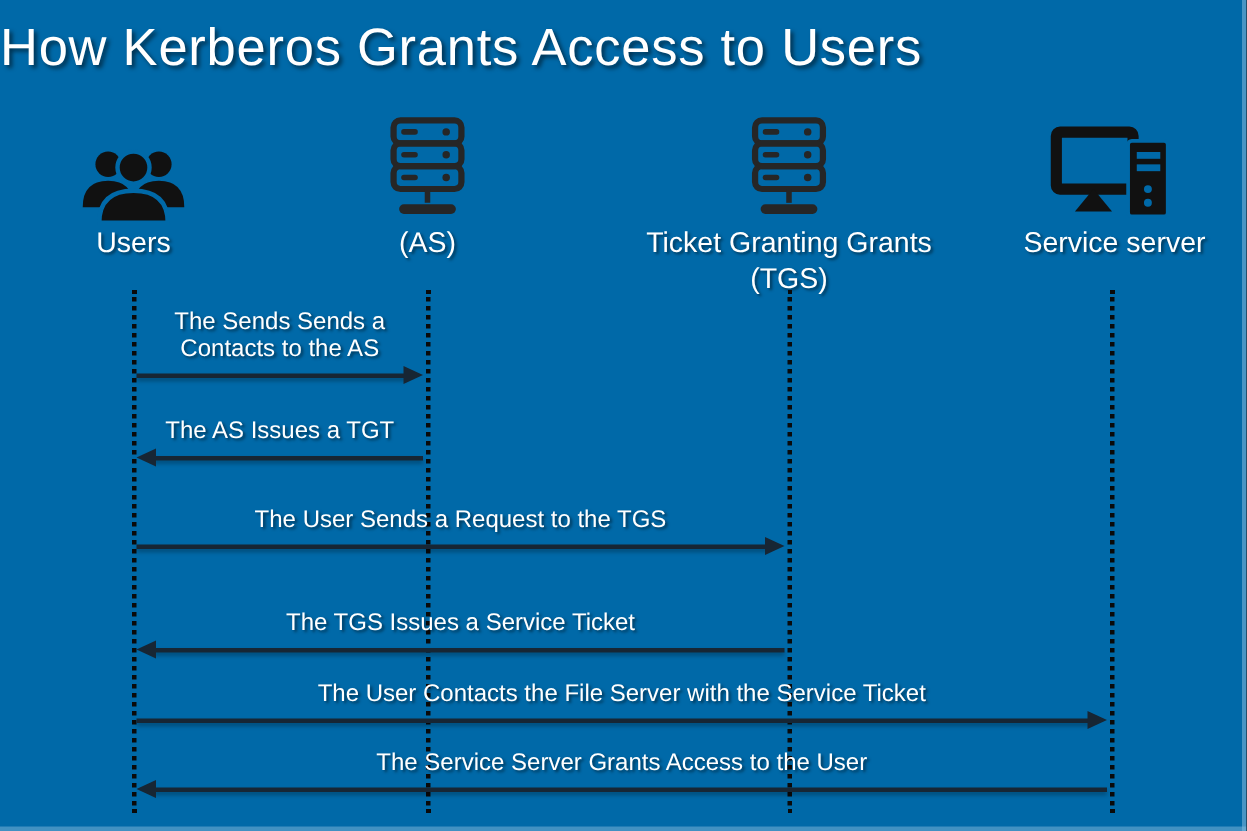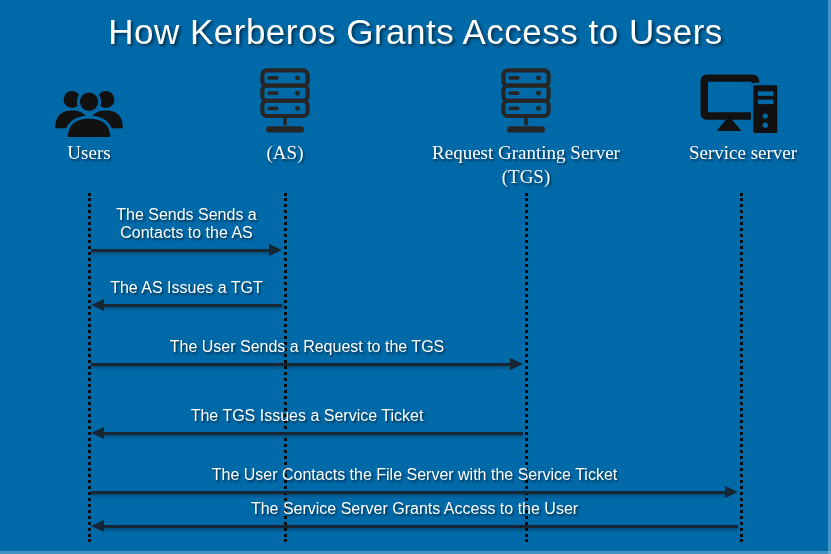"How Kerberos Grants Access to" .title { text-align: center -> none }
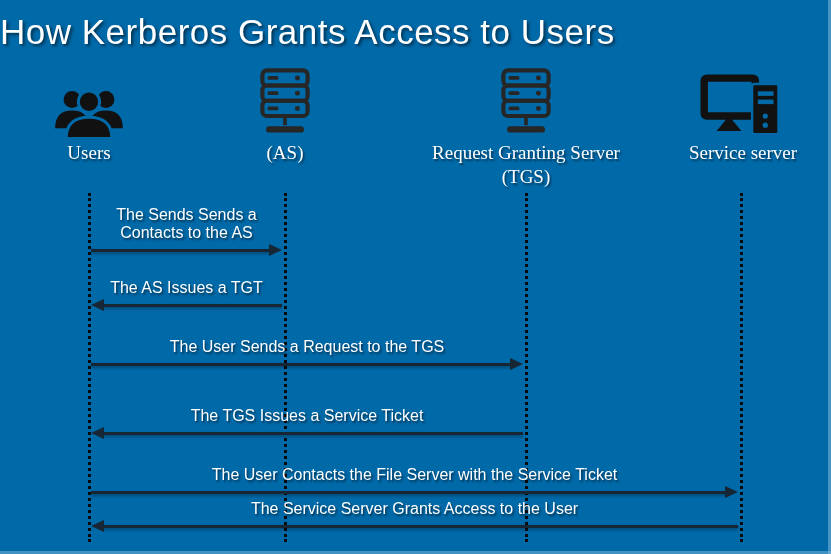"Users" .actor { font-family: Liberation Serif, serif -> none; top: 68px -> 78px }
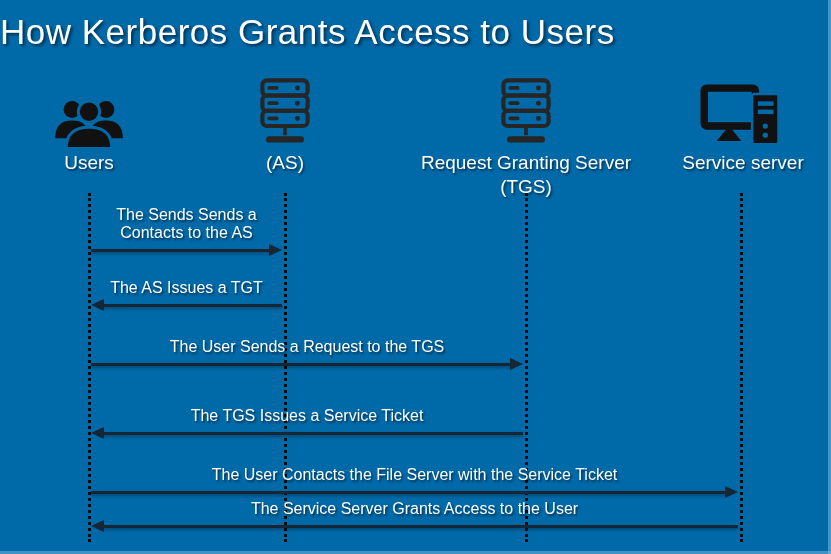"Request Granting Server" div.alabel { text: Request Granting Server -> Ticket Granting Grants }
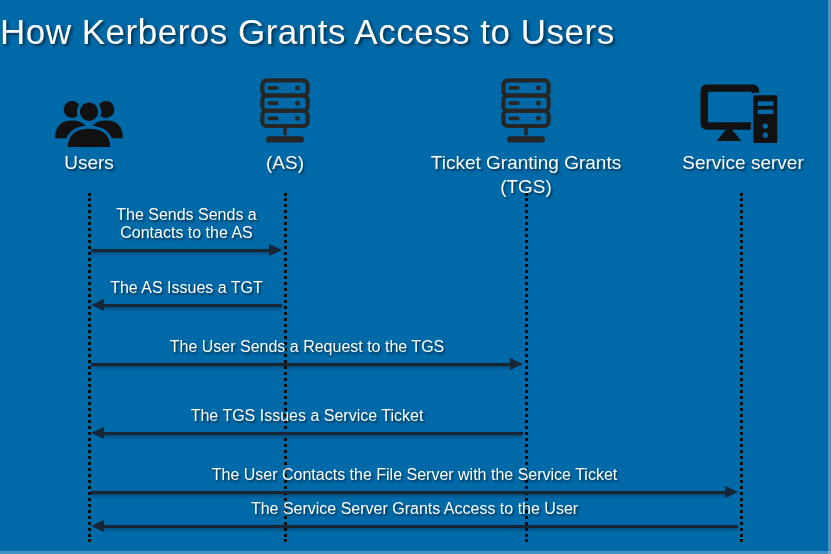"The User Contacts the File" .m5 { margin-top: 12px -> none }
